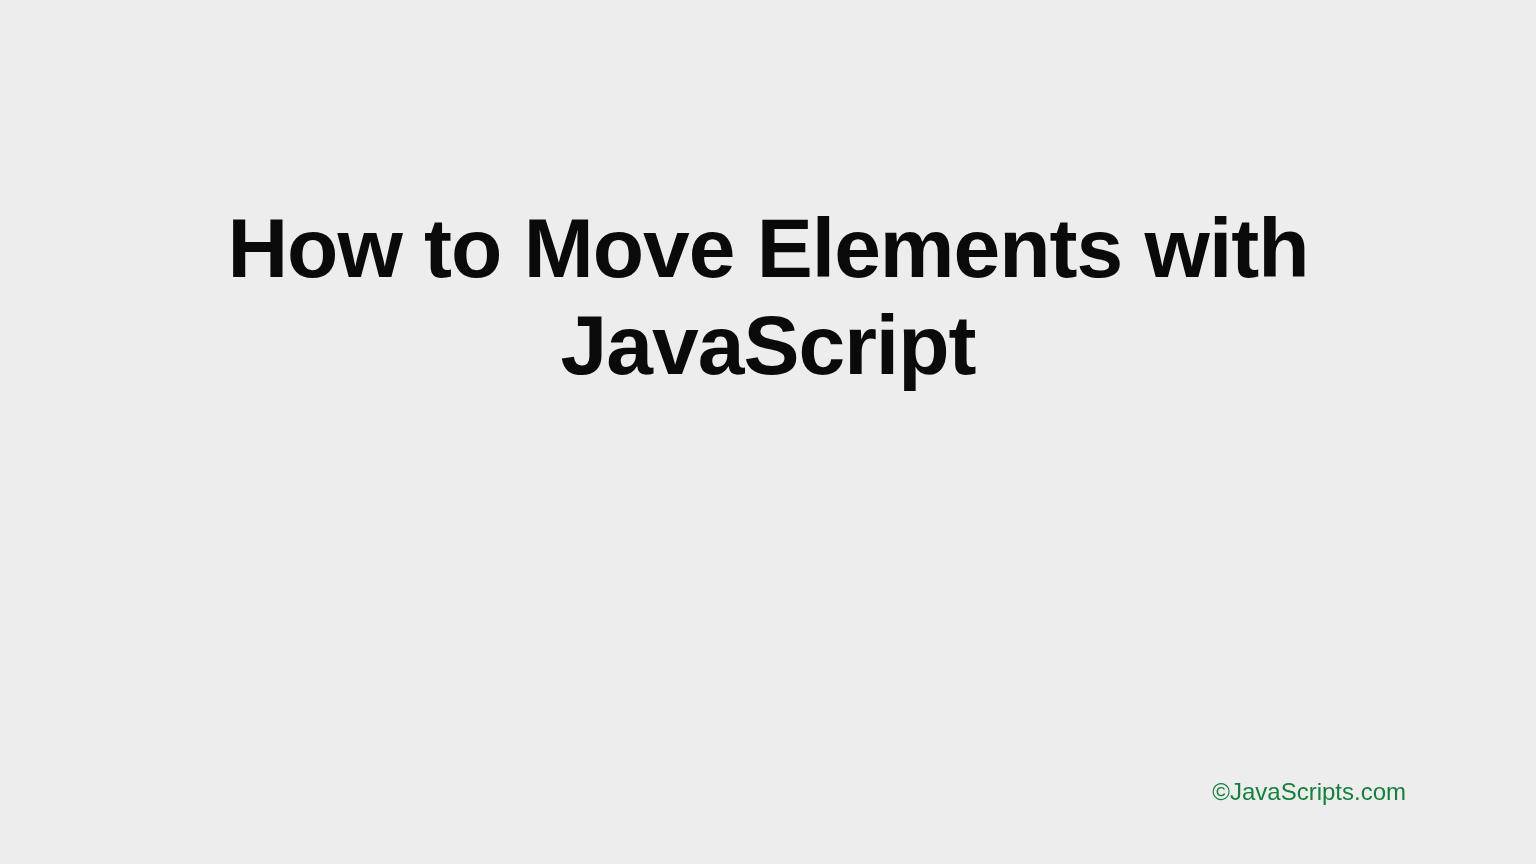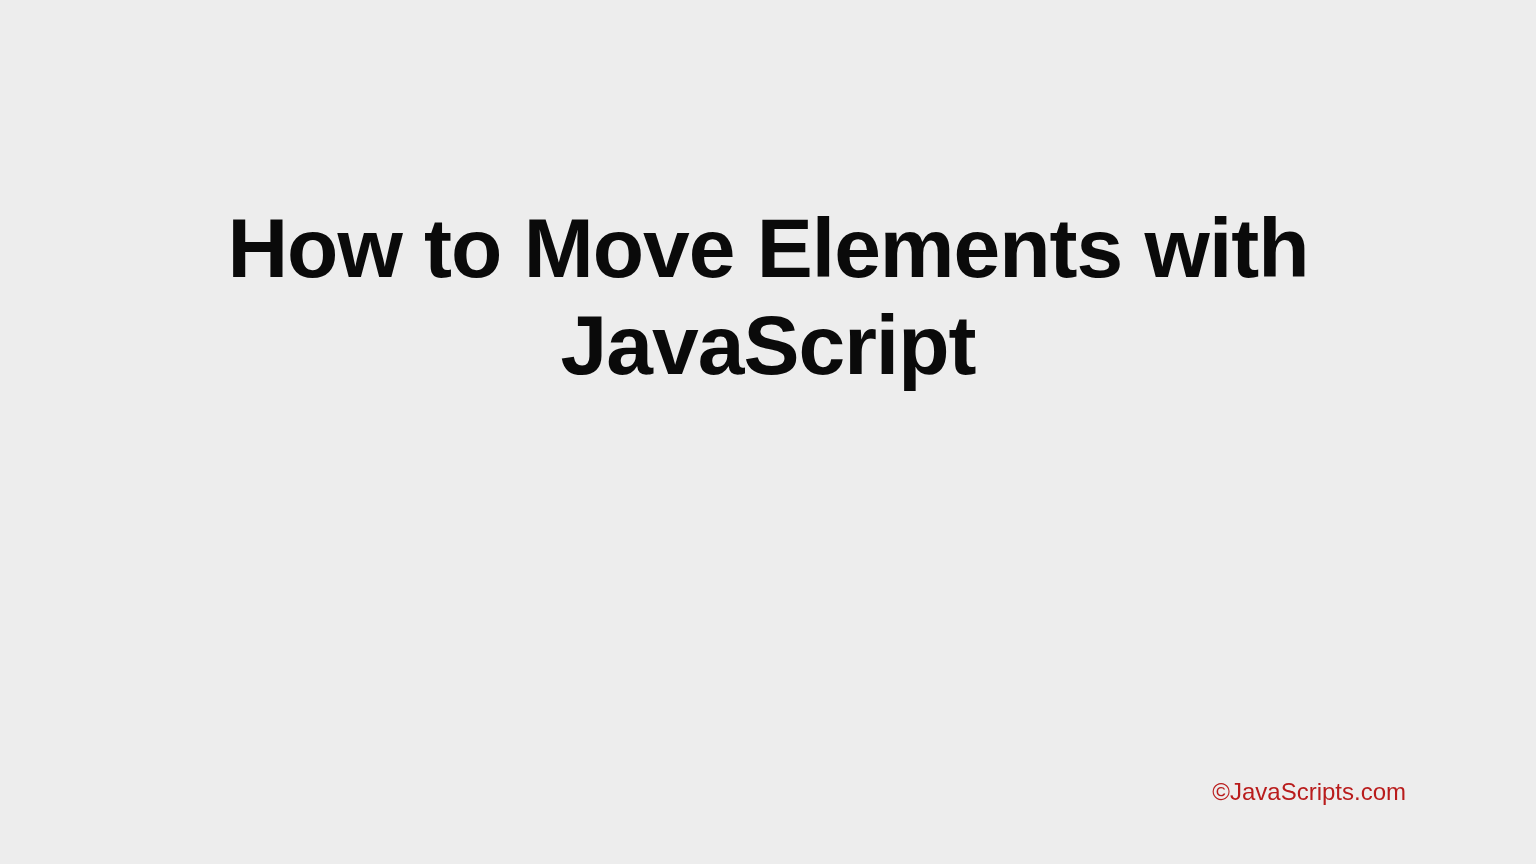"©JavaScripts.com" .attribution { color: #b91c1c -> #15803d }
